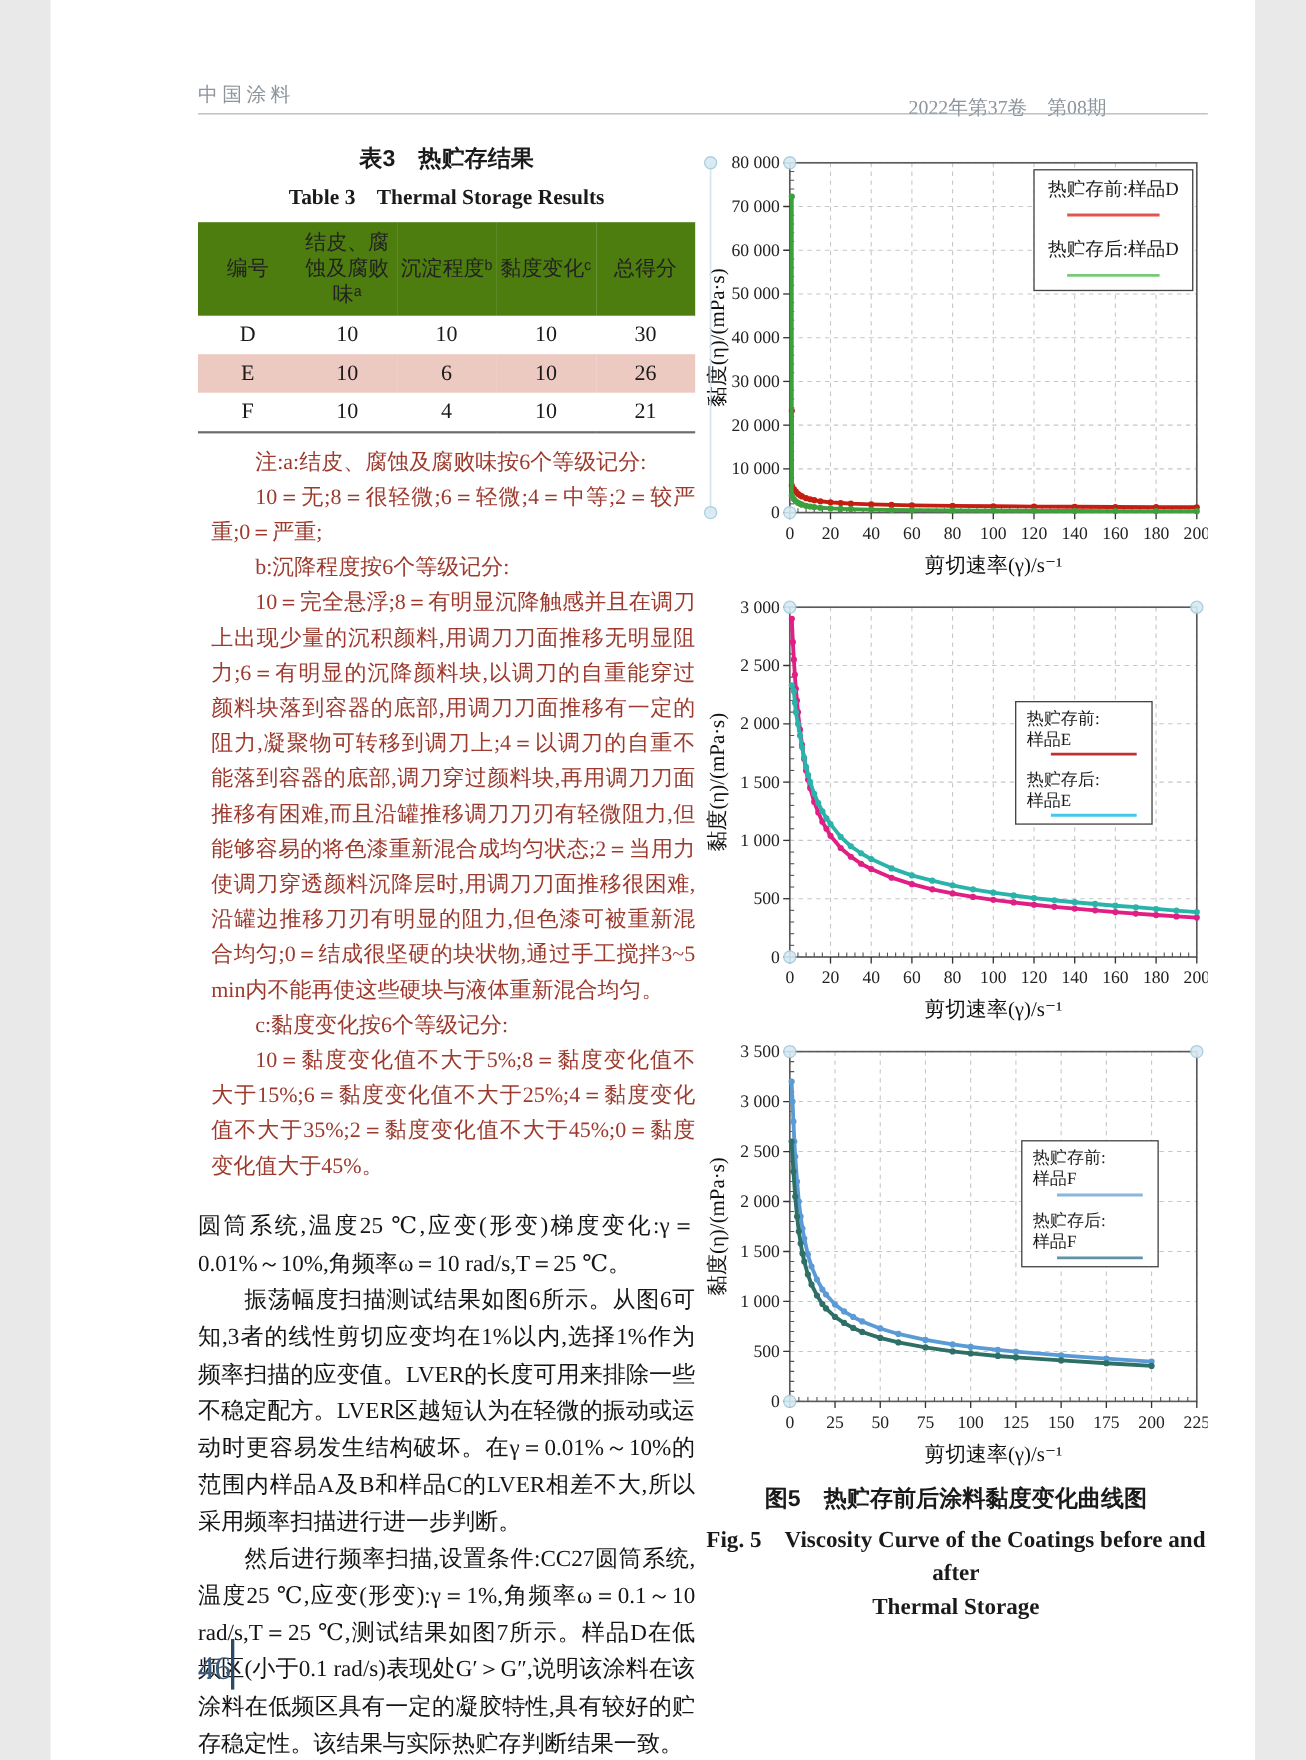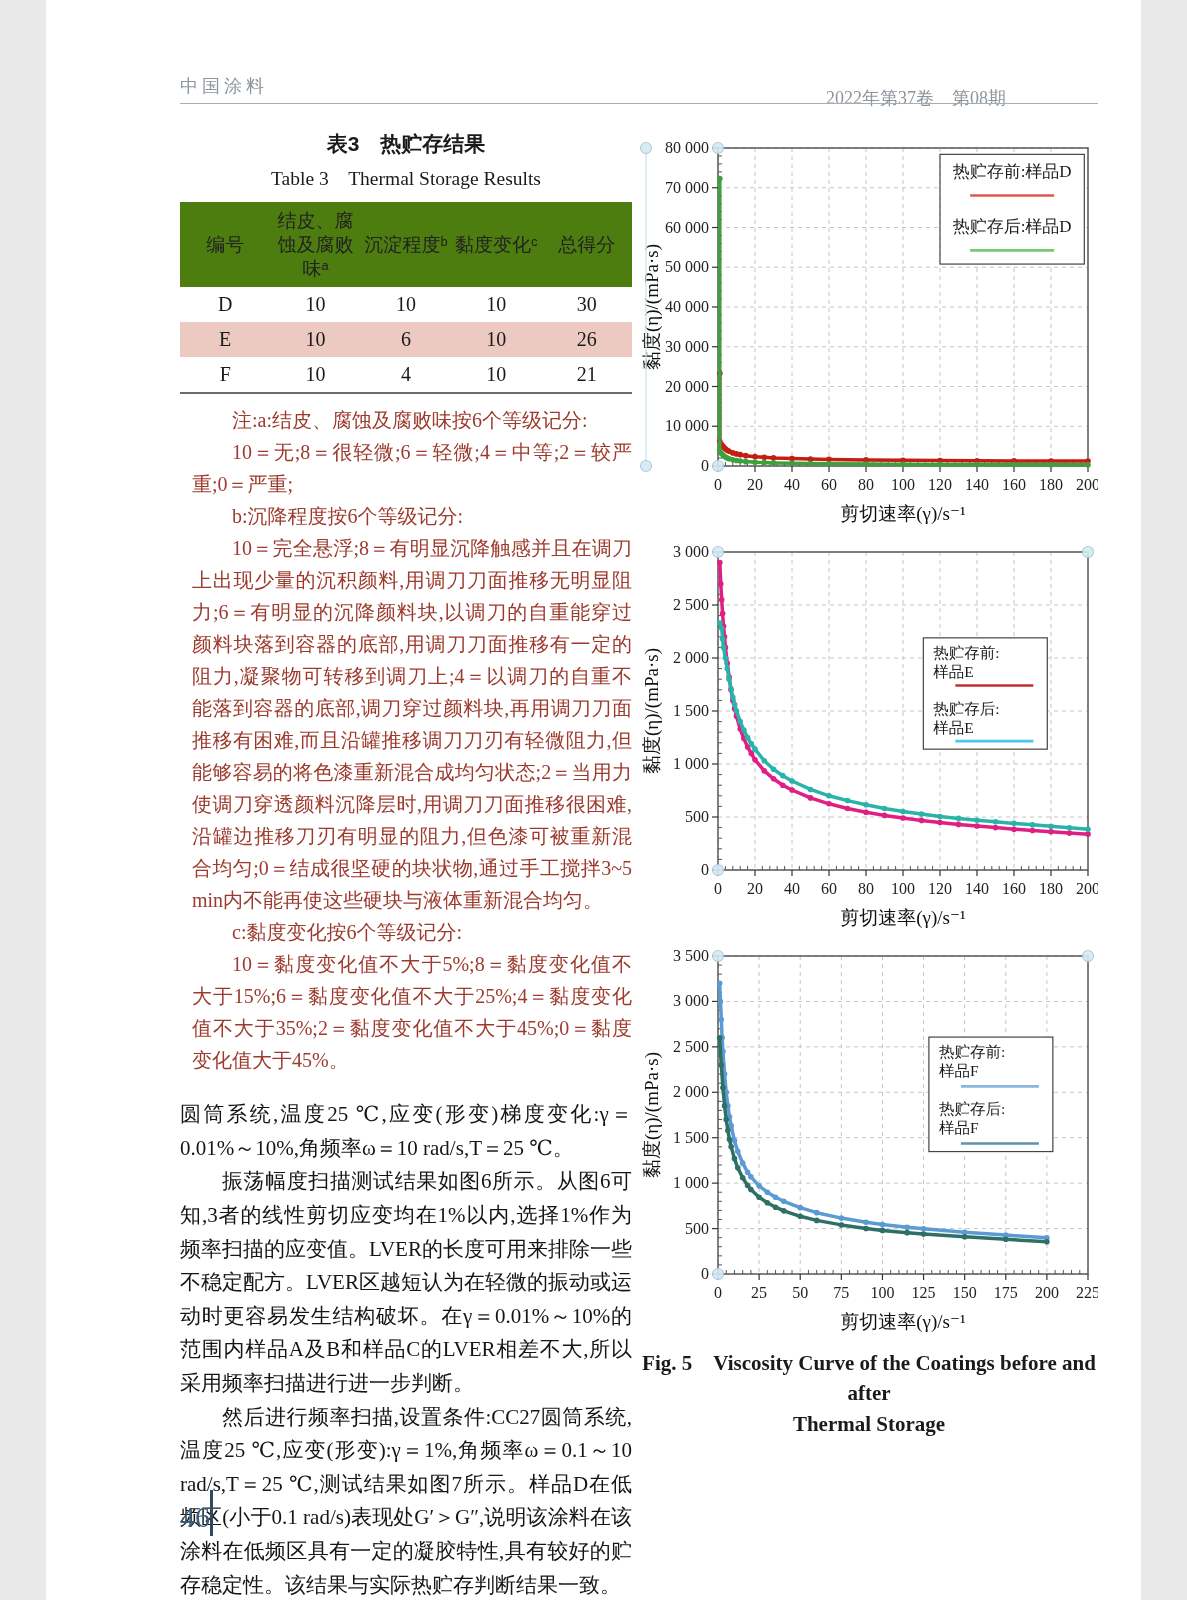"Table 3 Thermal Storage Results" .tbl-title-en { font-weight: normal -> bold }
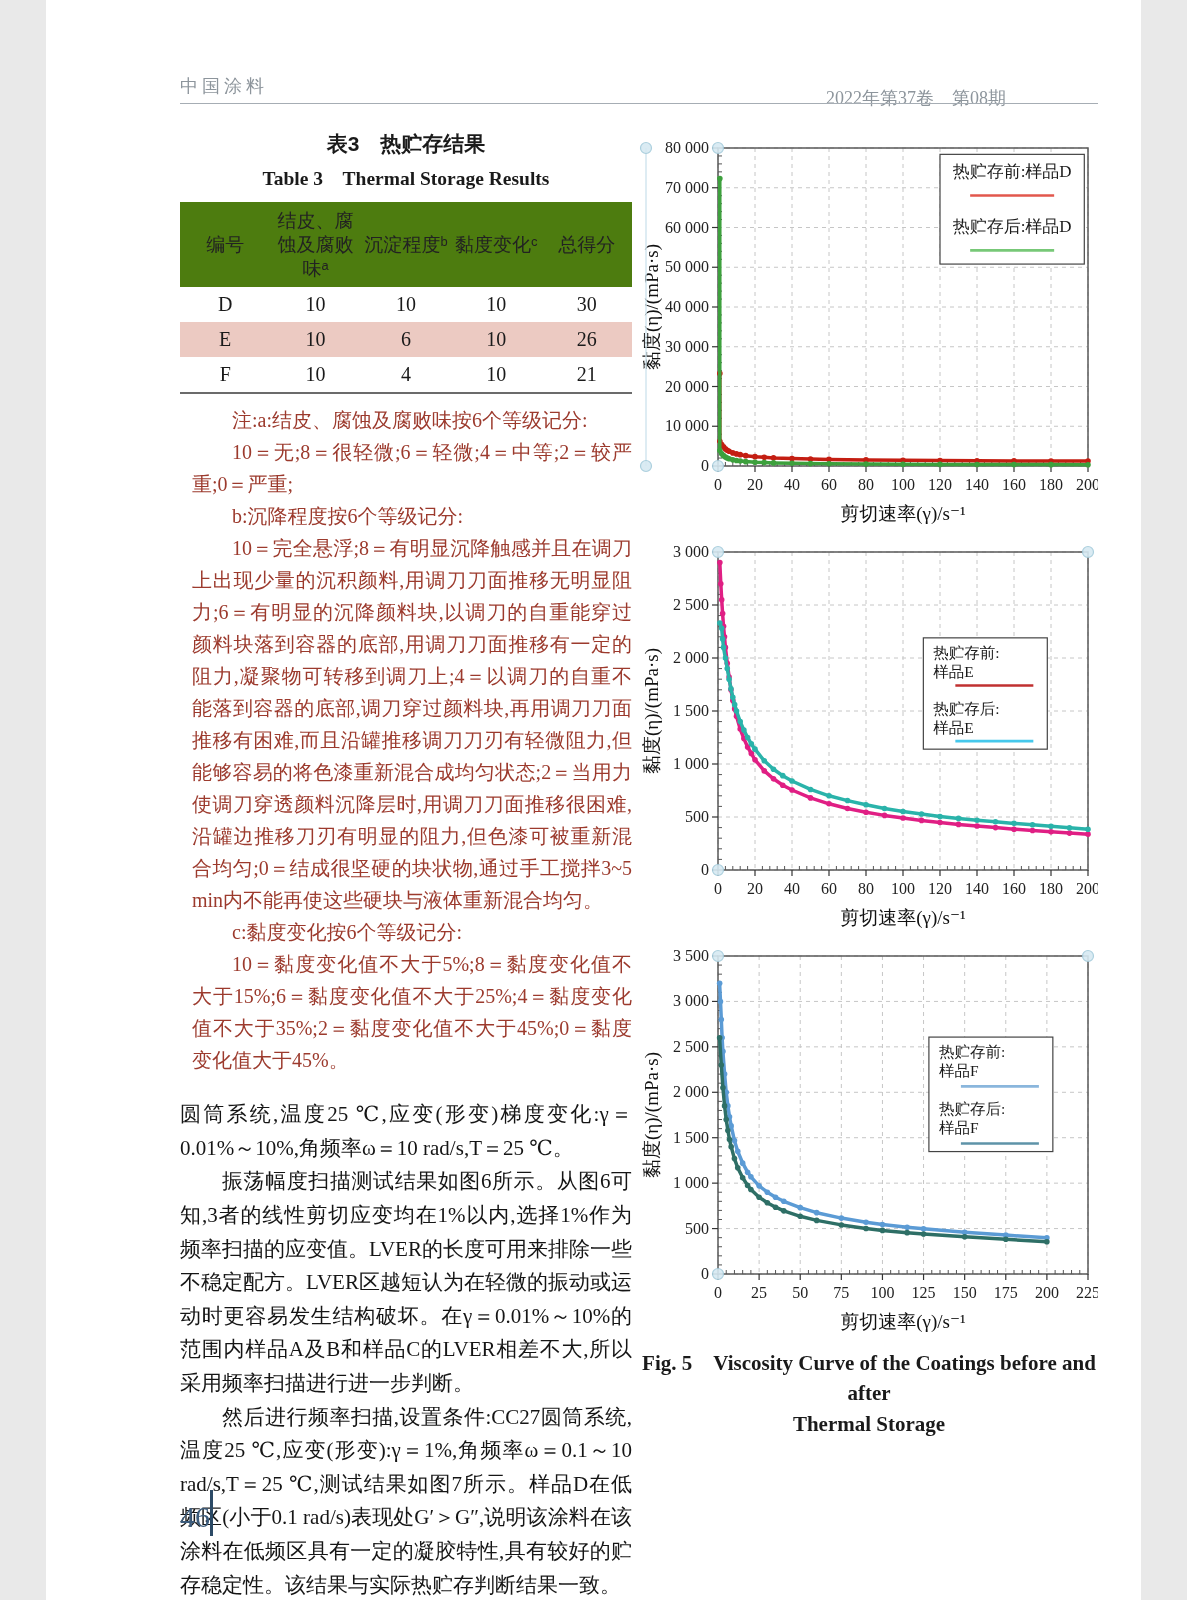"图5 热贮存前后涂料黏度变化曲线图" p.cap-cn { html: none -> <p>图5 热贮存前后涂料黏度变化曲线图</p> }
